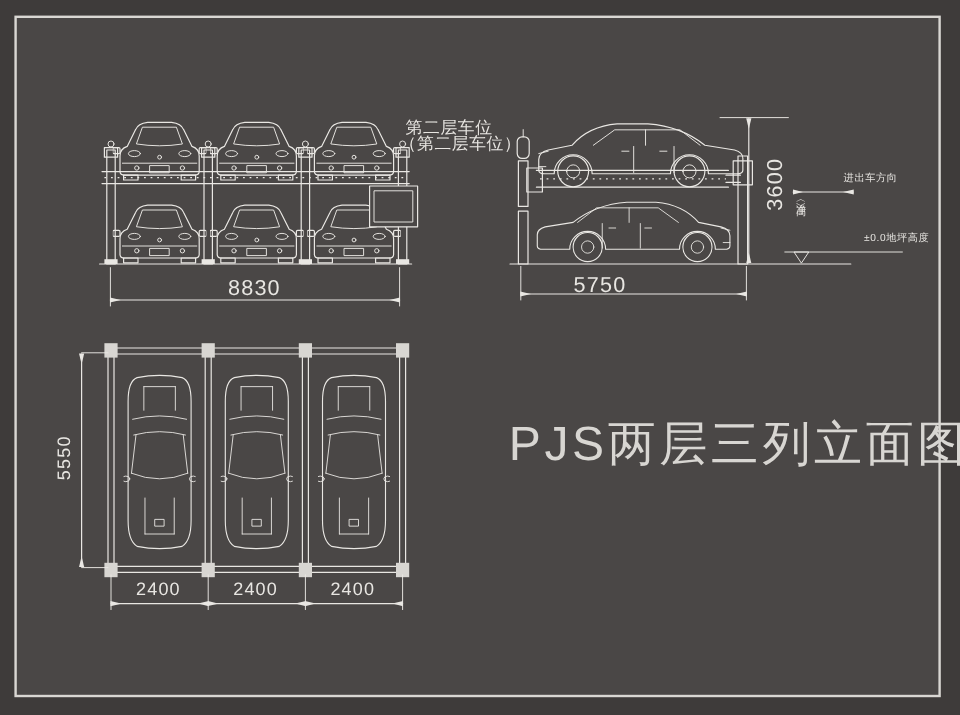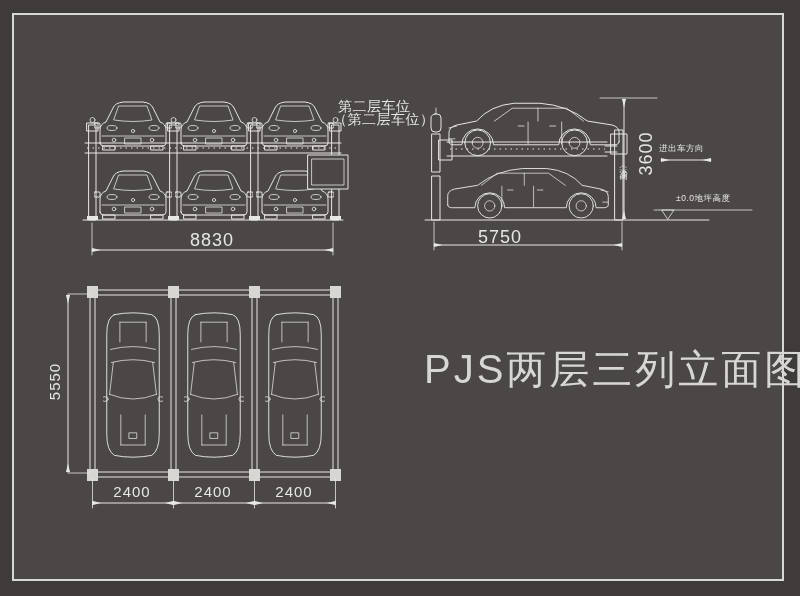"进出车方向" .ann-sm { margin-left: none -> 44px }
